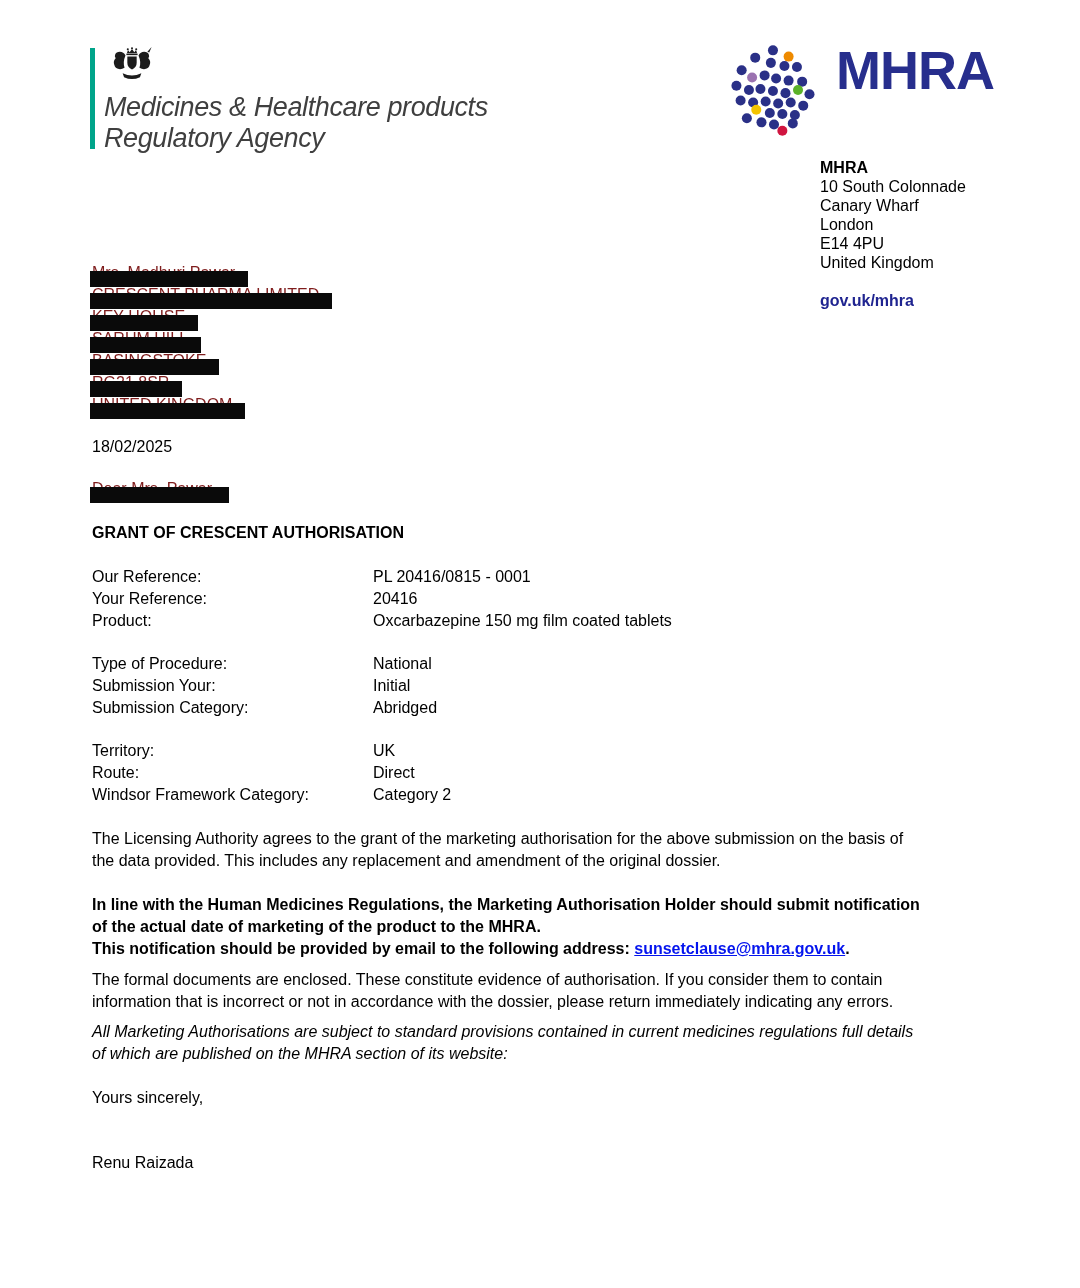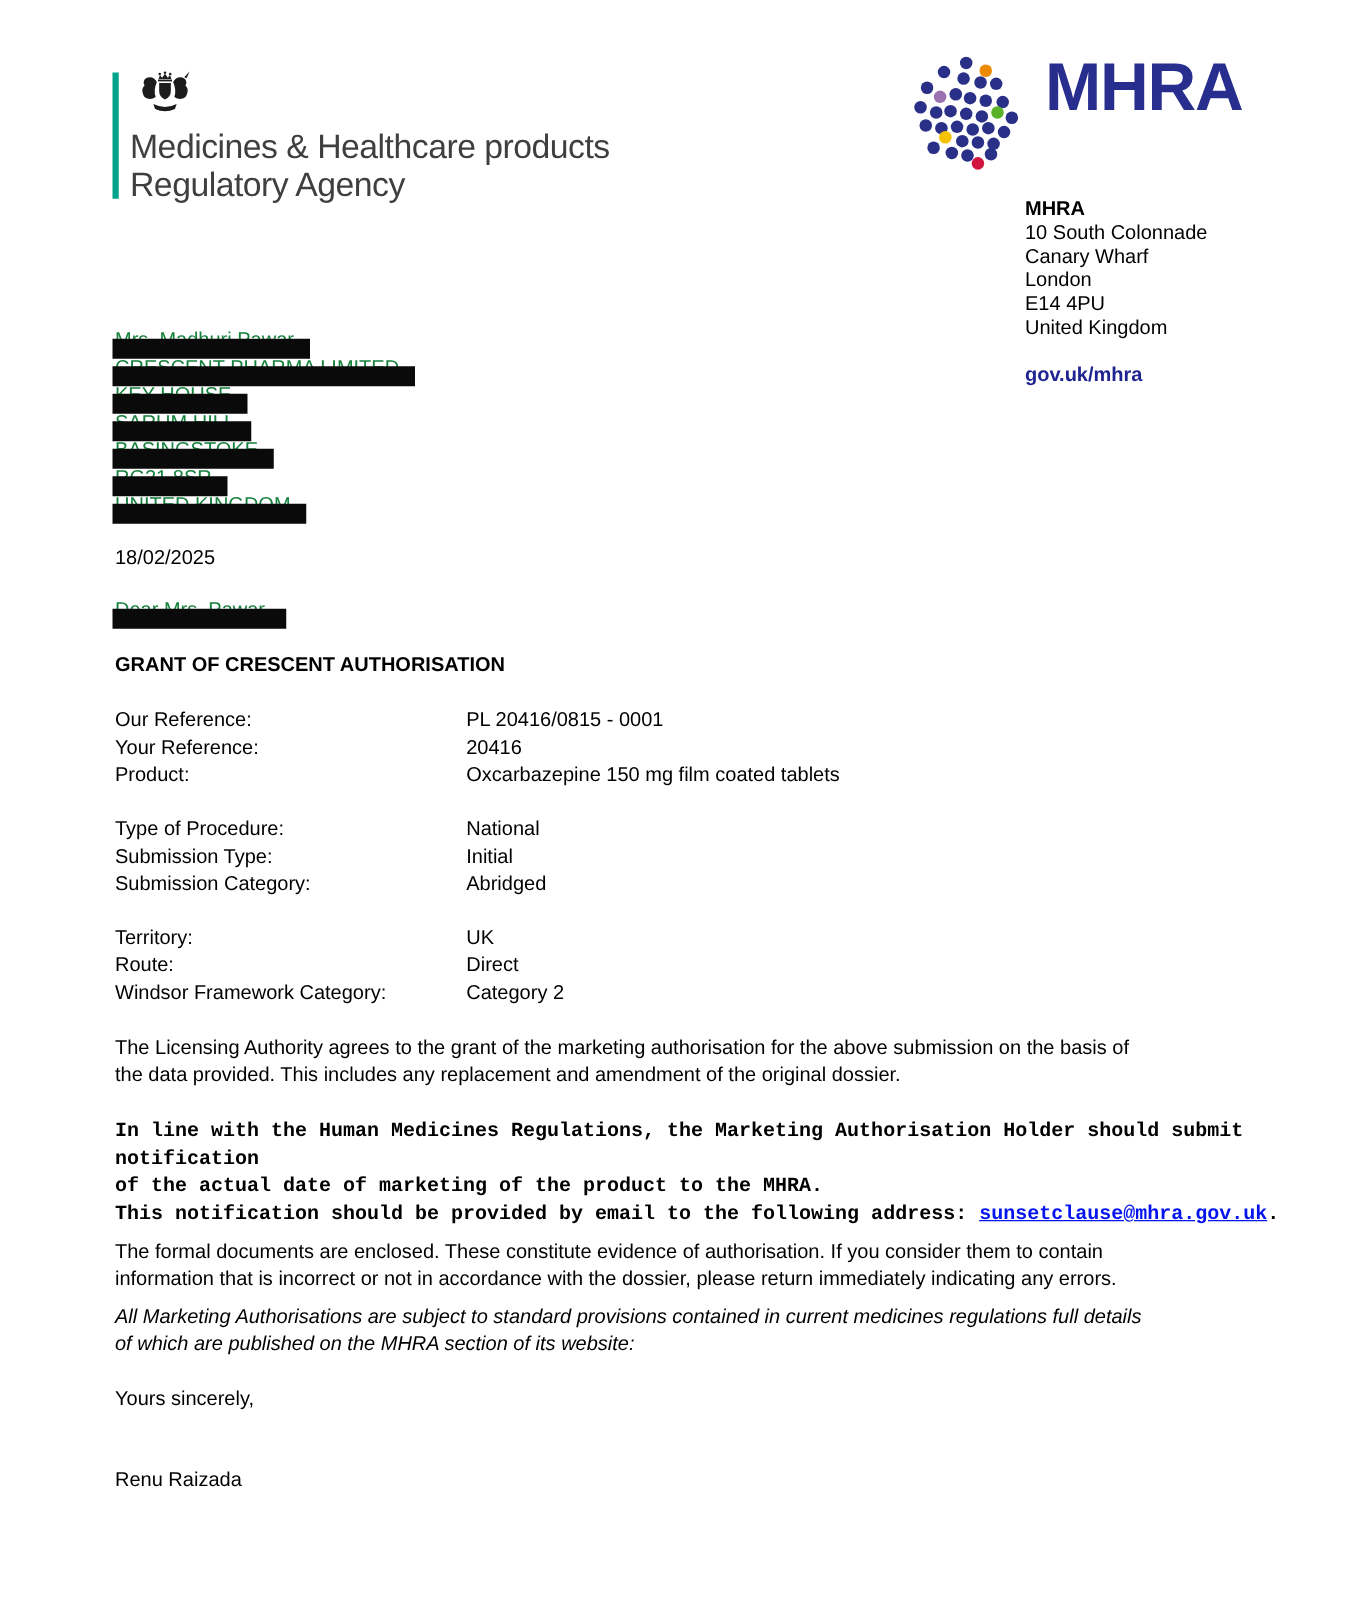"Medicines & Healthcare products" .agency-logo { font-style: none -> italic; top: 56px -> 46px }
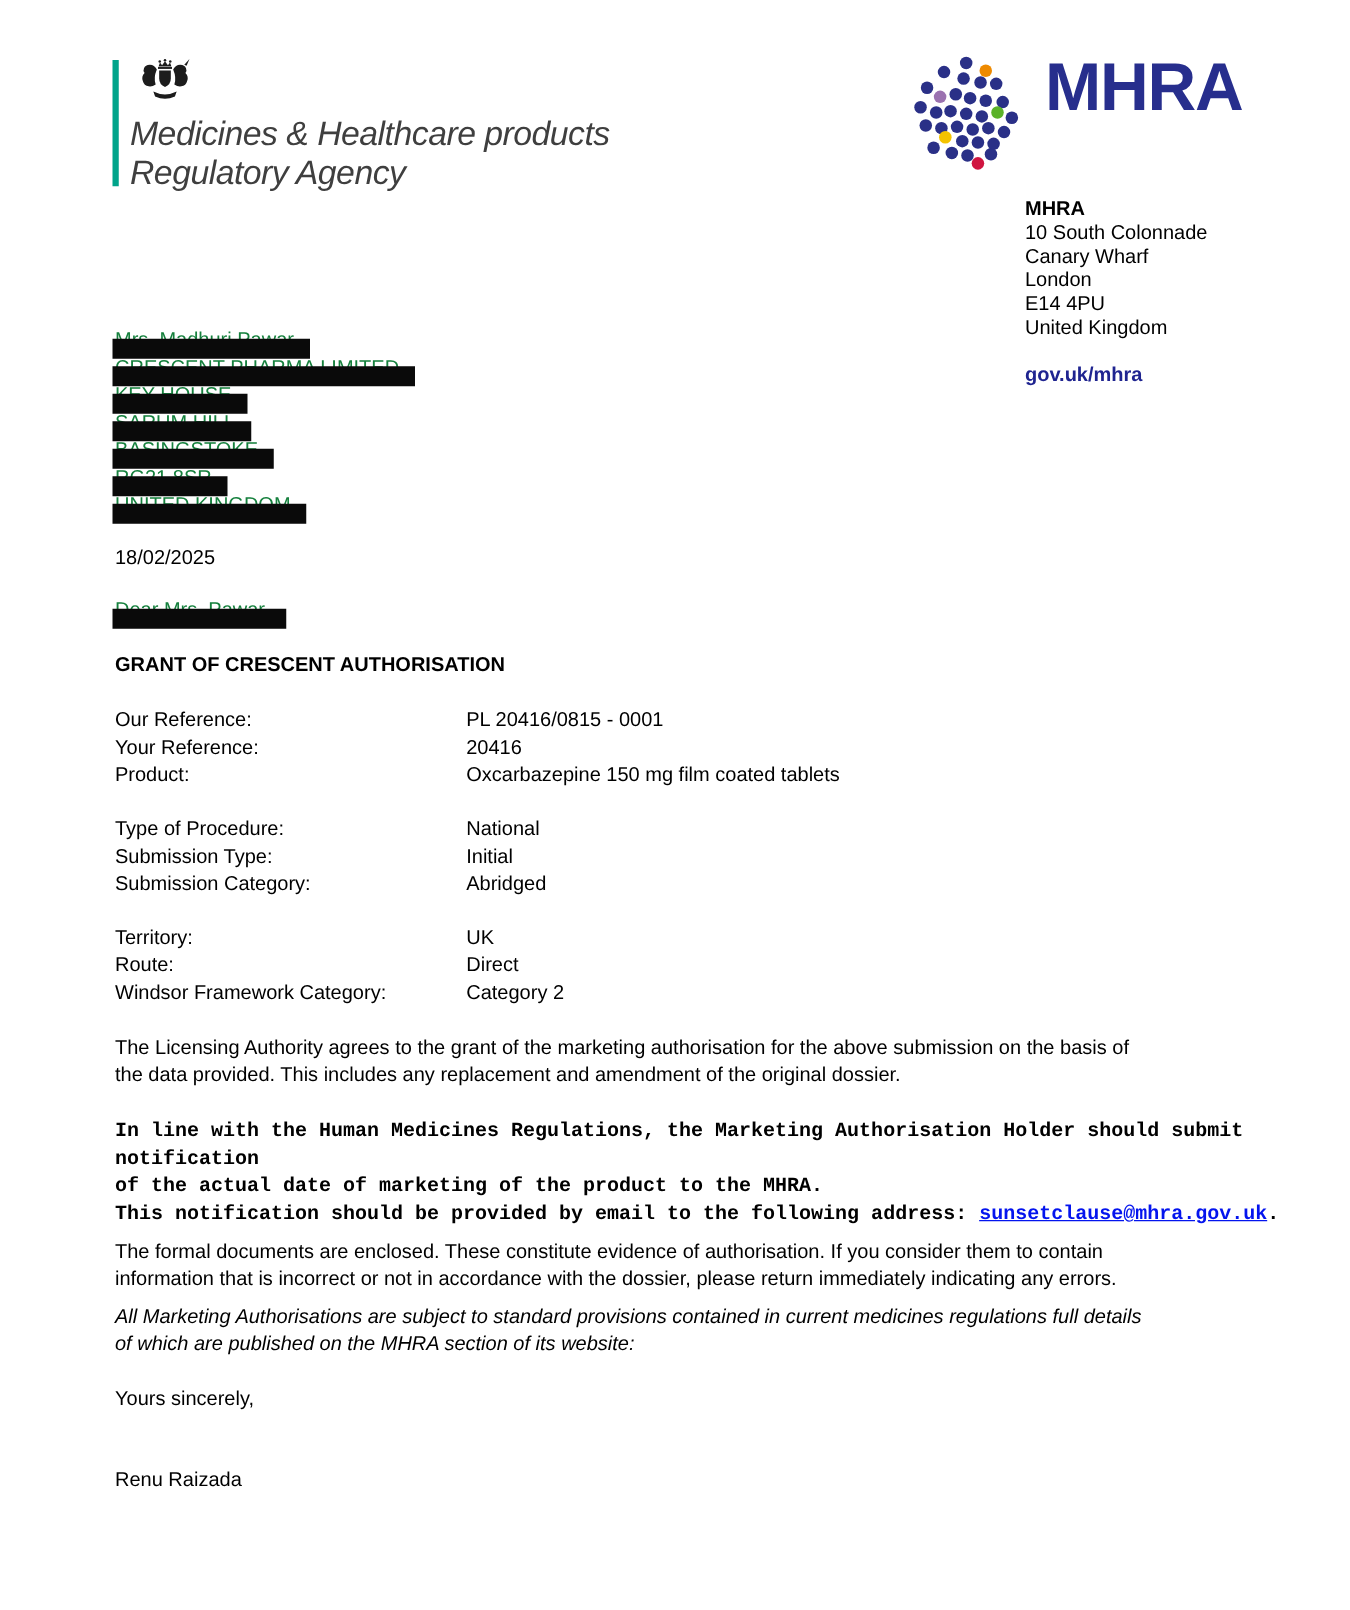"Mrs. Madhuri Pawar" .redacted { color: #15803d -> #7f1d1d }
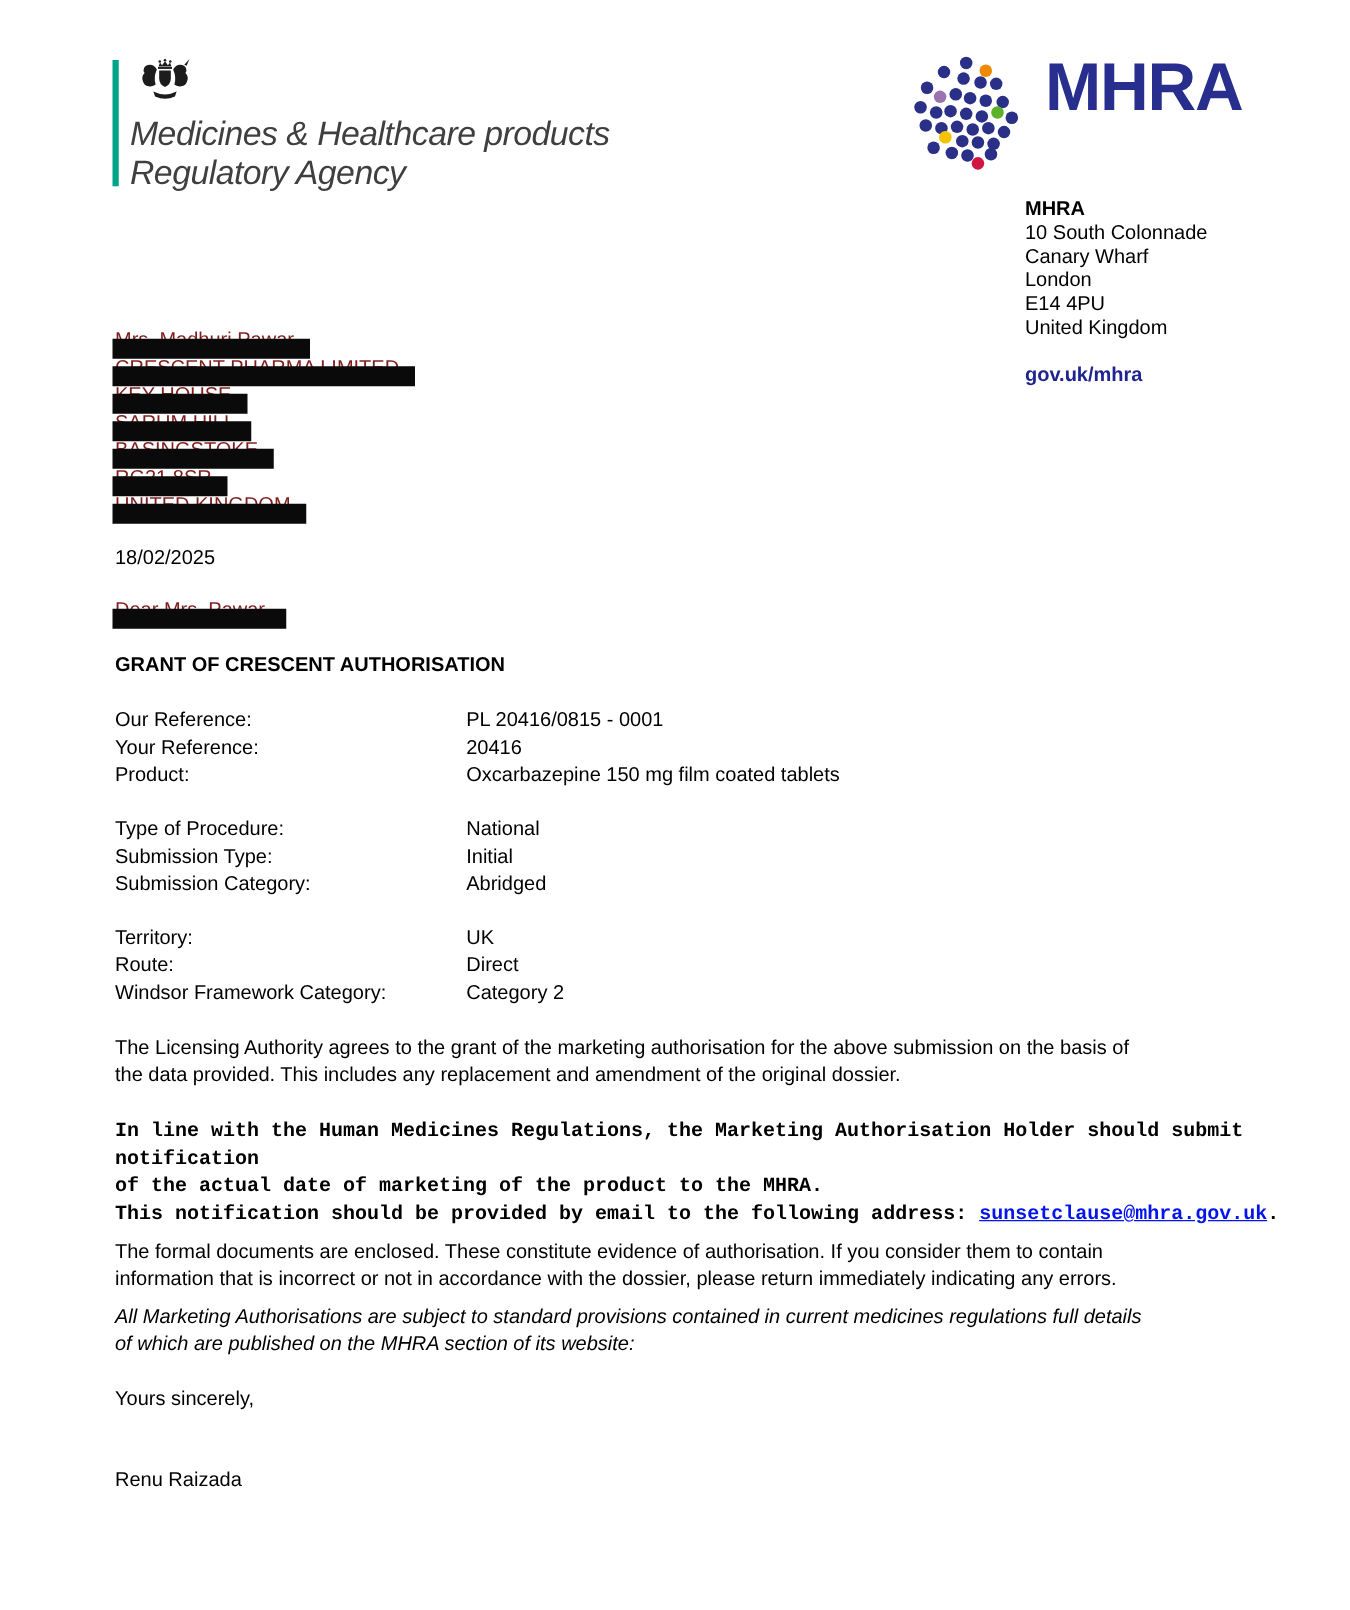"Submission Type:" span.ref-label { text: Type -> Your }
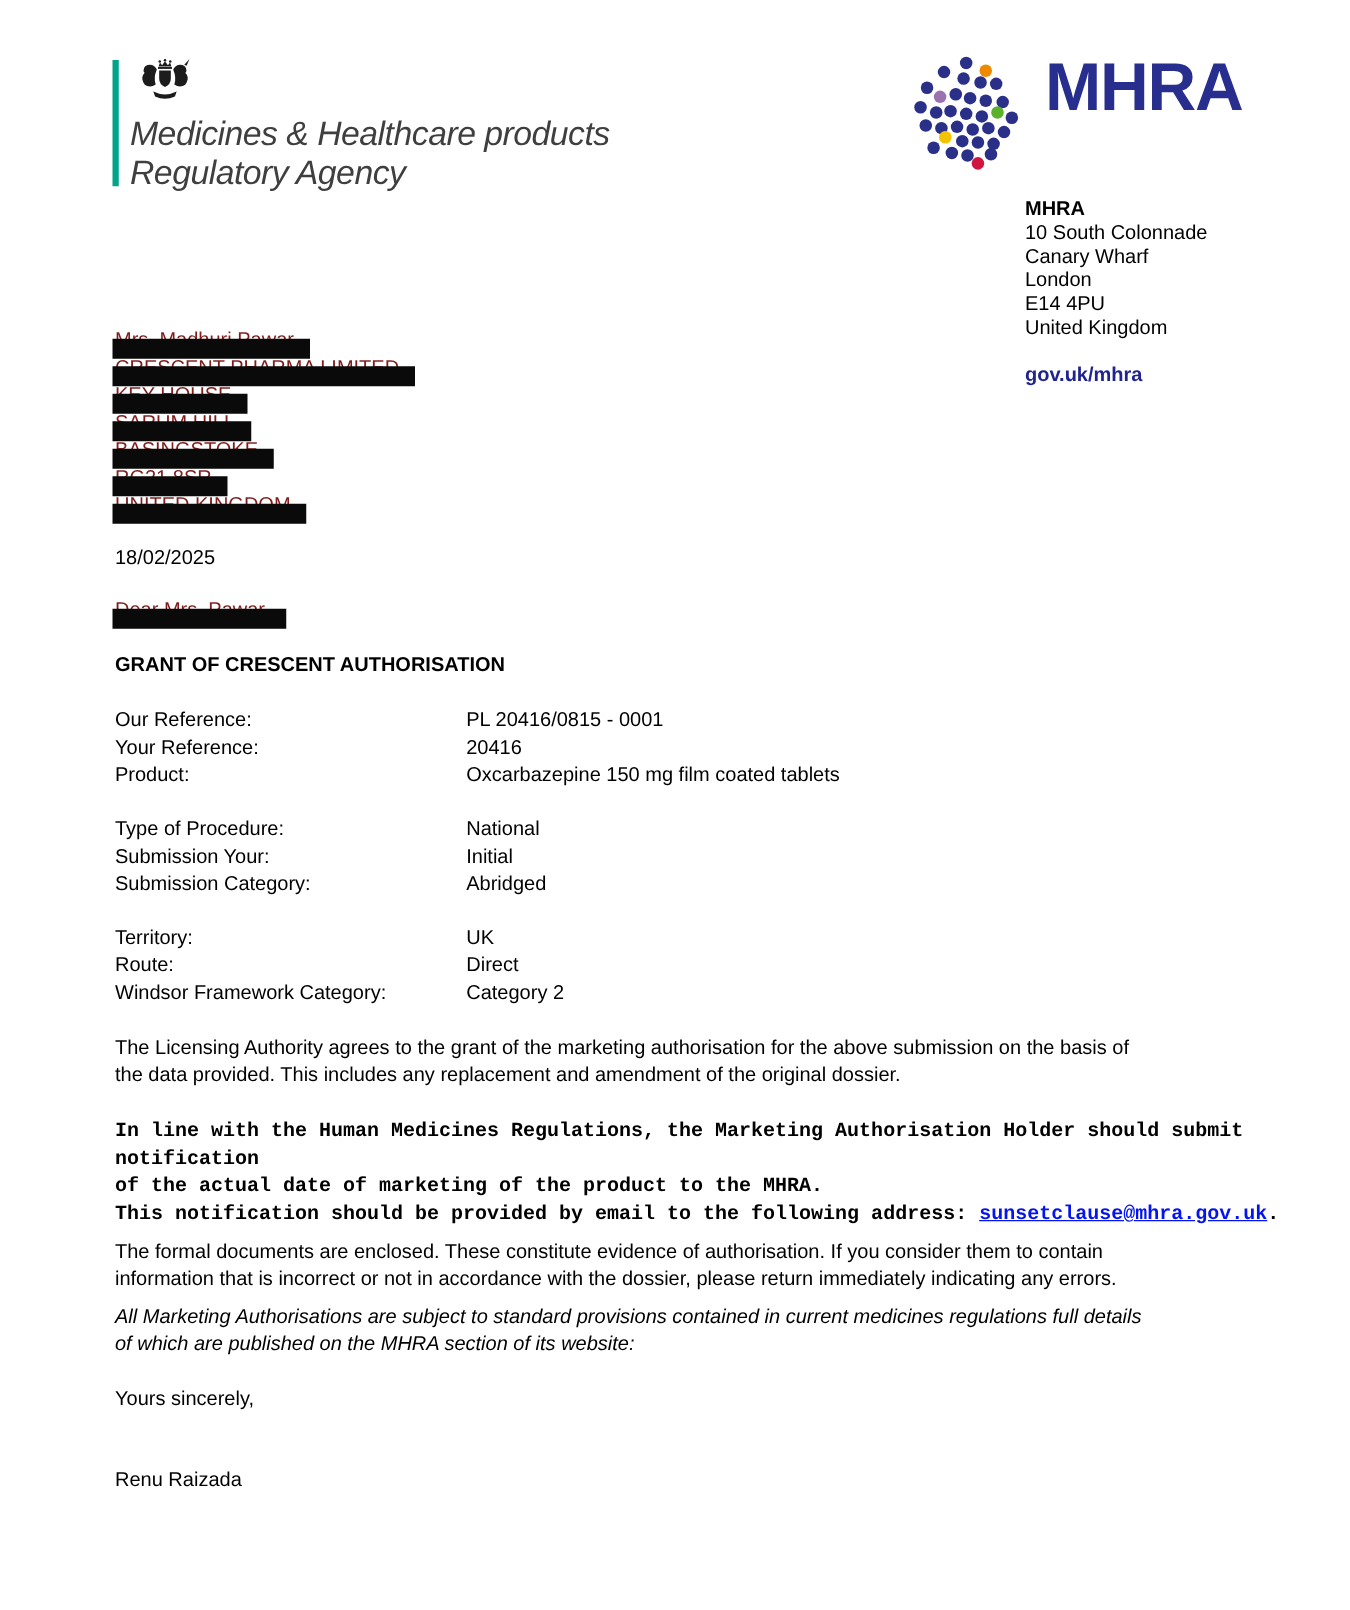"In line with the Human" .bold { font-family: Liberation Mono, monospace -> none }
